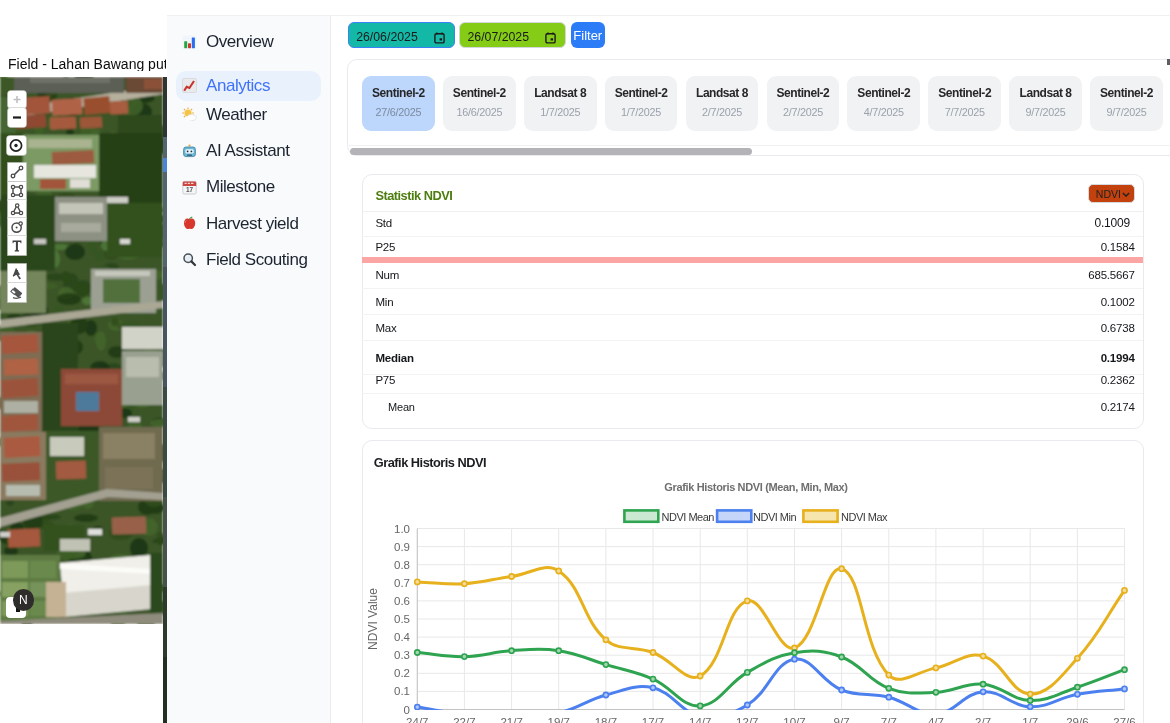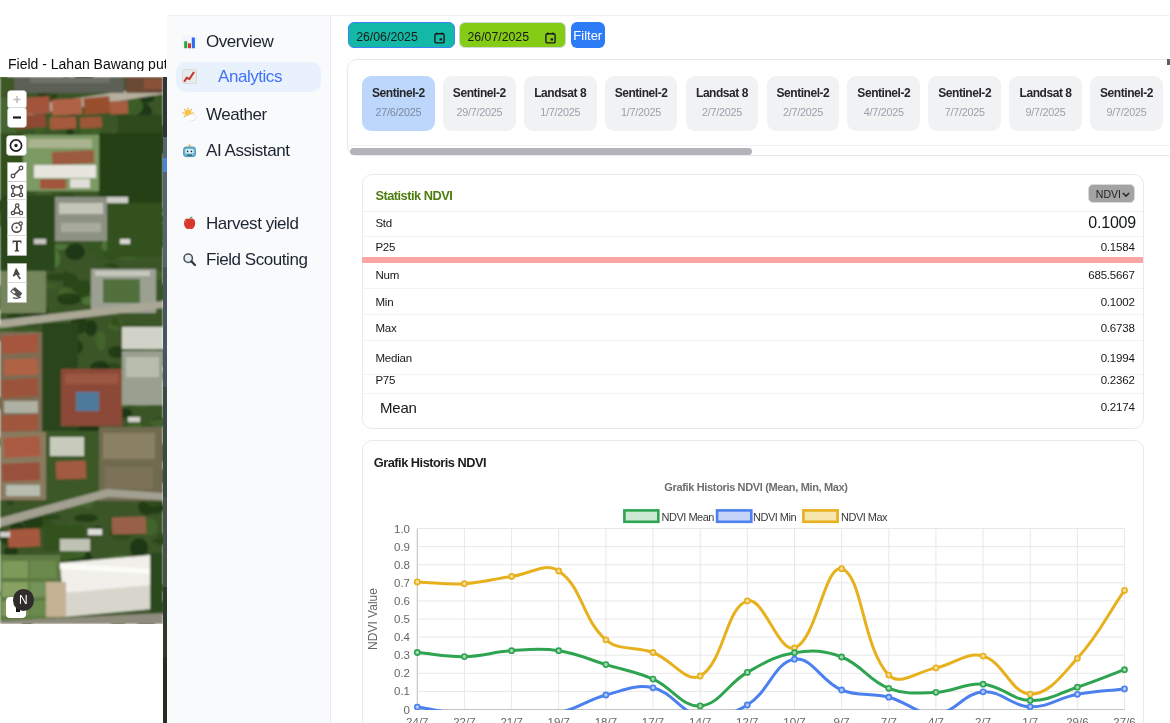"Analytics" div.mi { gap: 12px -> none; top: 62px -> 71px }
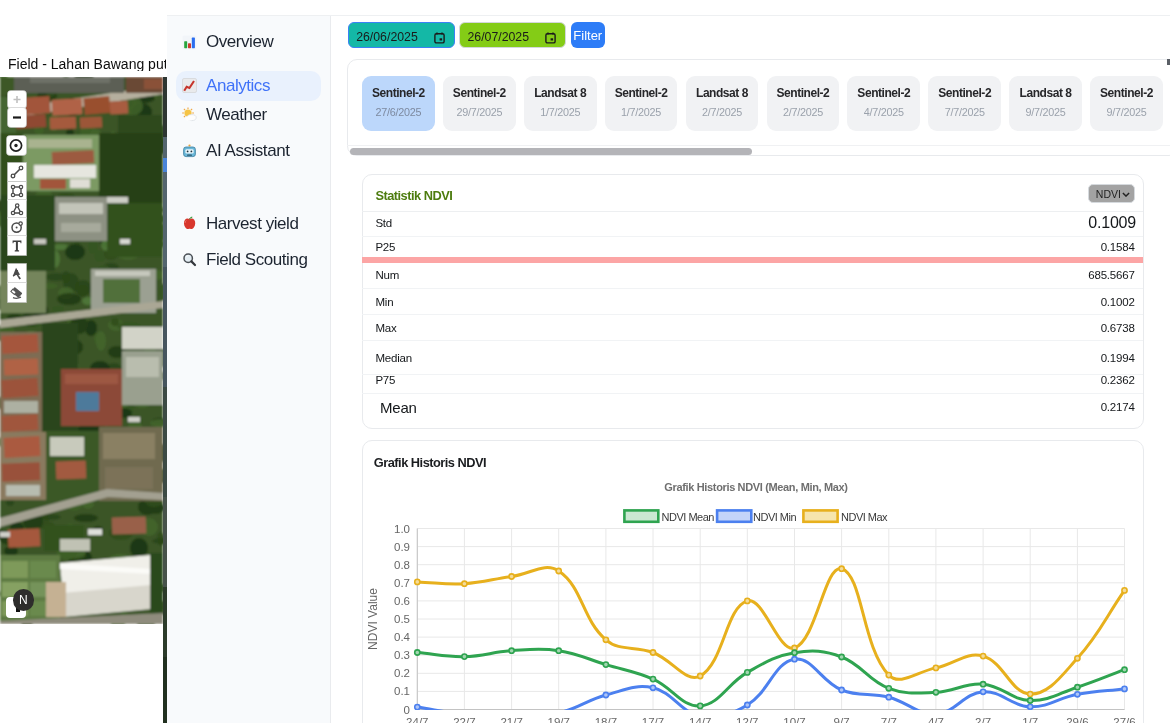"29/7/2025" div.satd { text: 29/7/2025 -> 16/6/2025 }
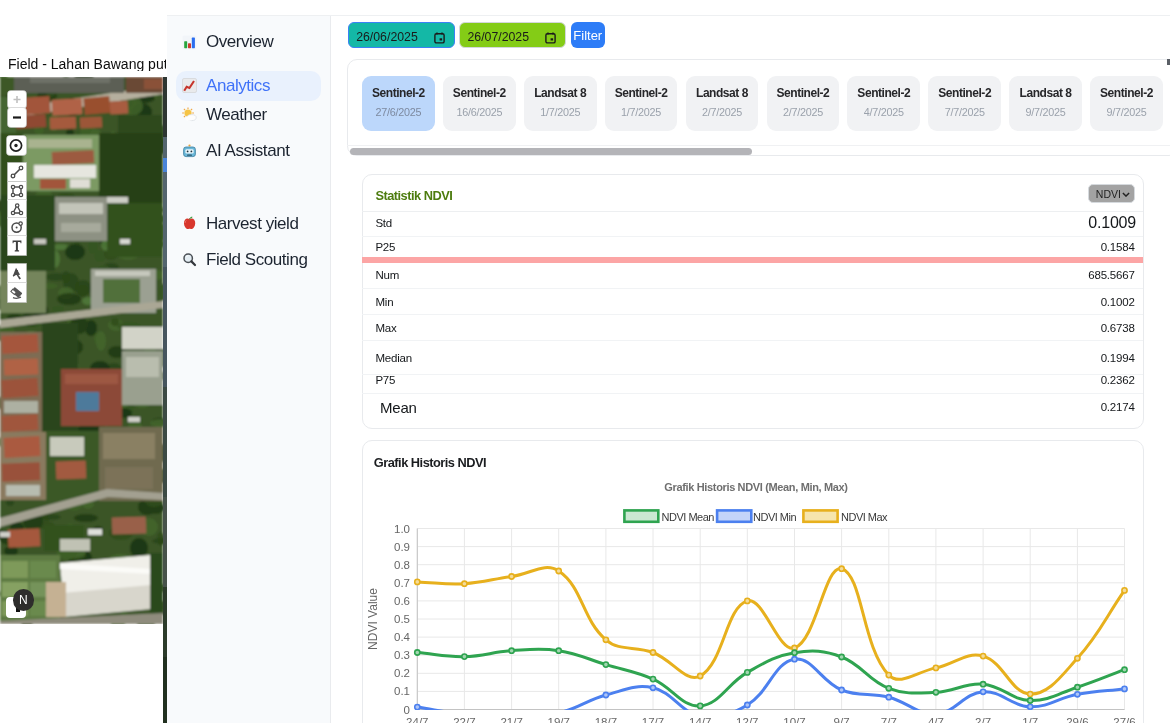"Milestone" div.mi { html: none -> <div> <span> <svg> <rect></rect> <path></path> <path></path> <text>17</text> </svg> </span> <span>Milestone</span> </div> }
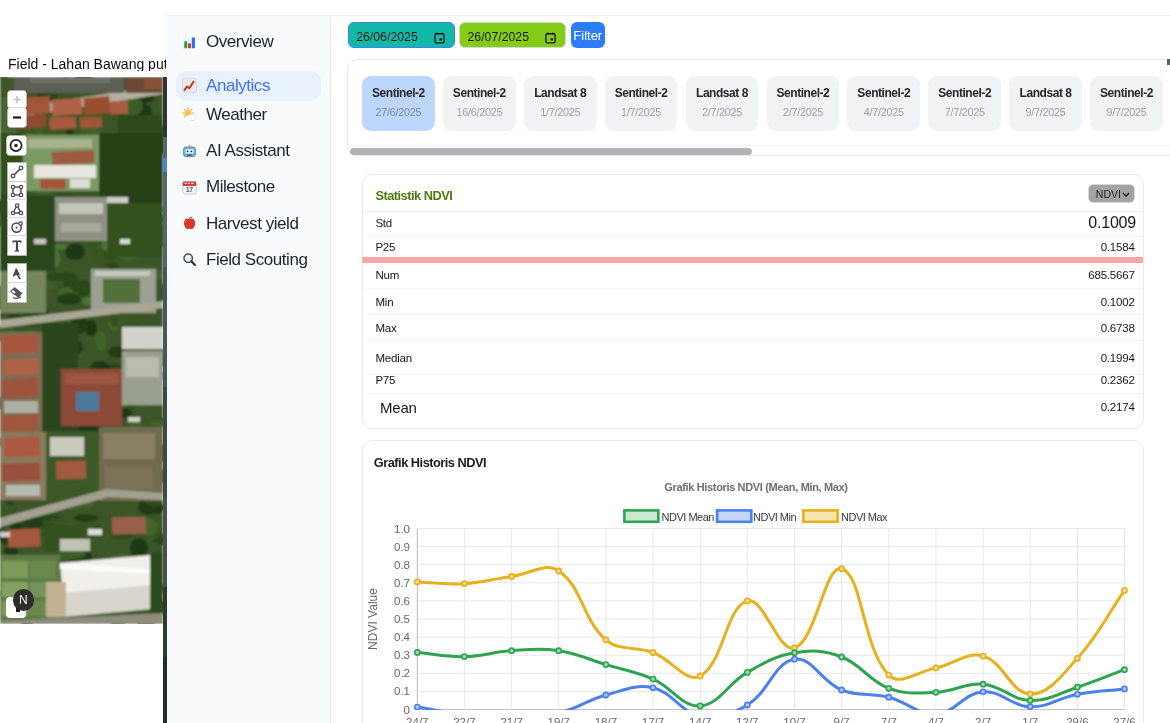"NDVI" div { background: #a3a3a3 -> #c2410c }
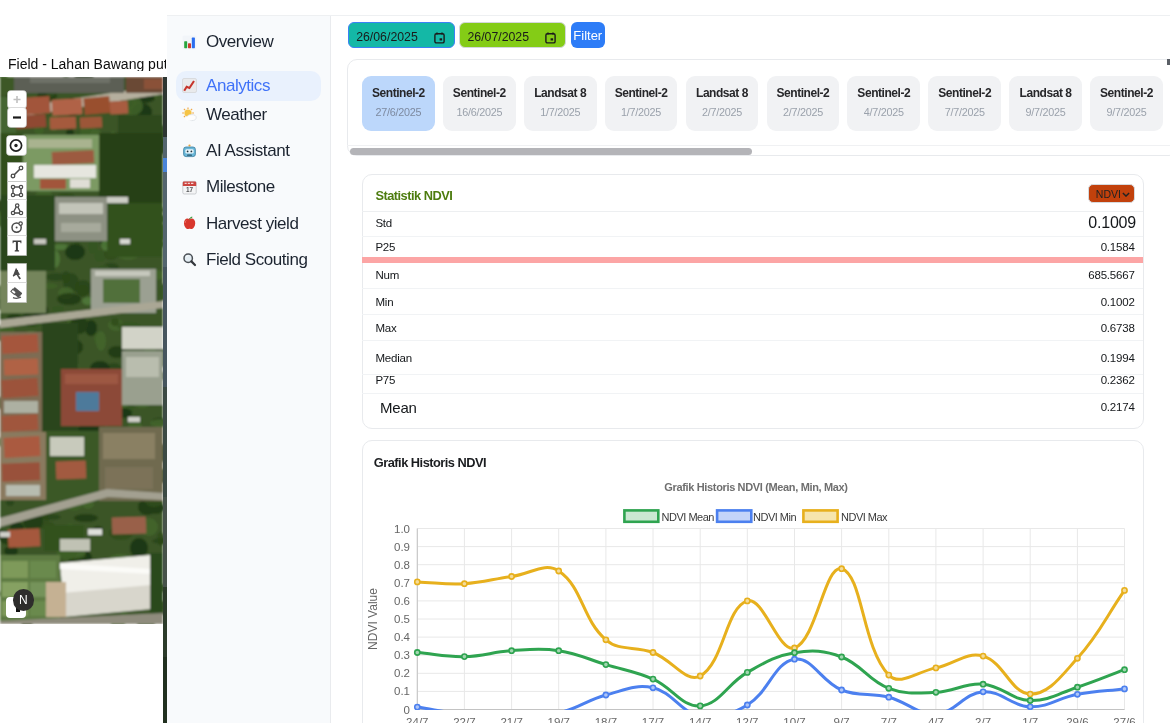"0.1009" span { font-size: 16px -> 12px; right: 7px -> 13px }
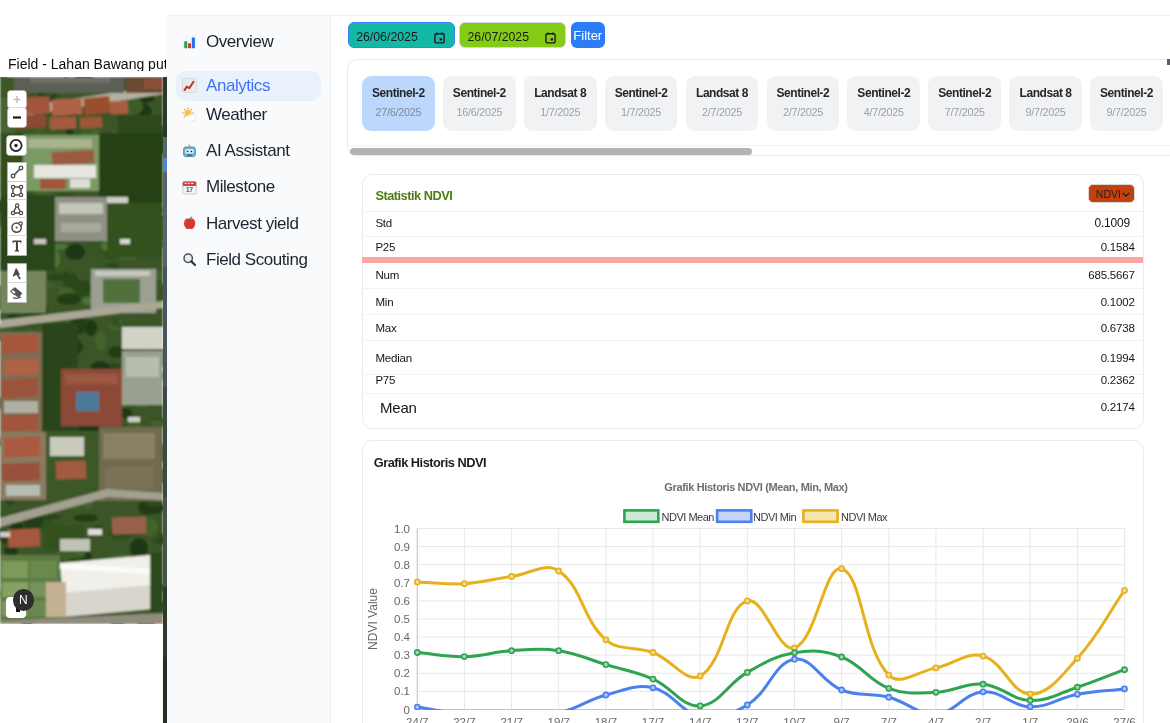"Median" div { font-weight: none -> bold }
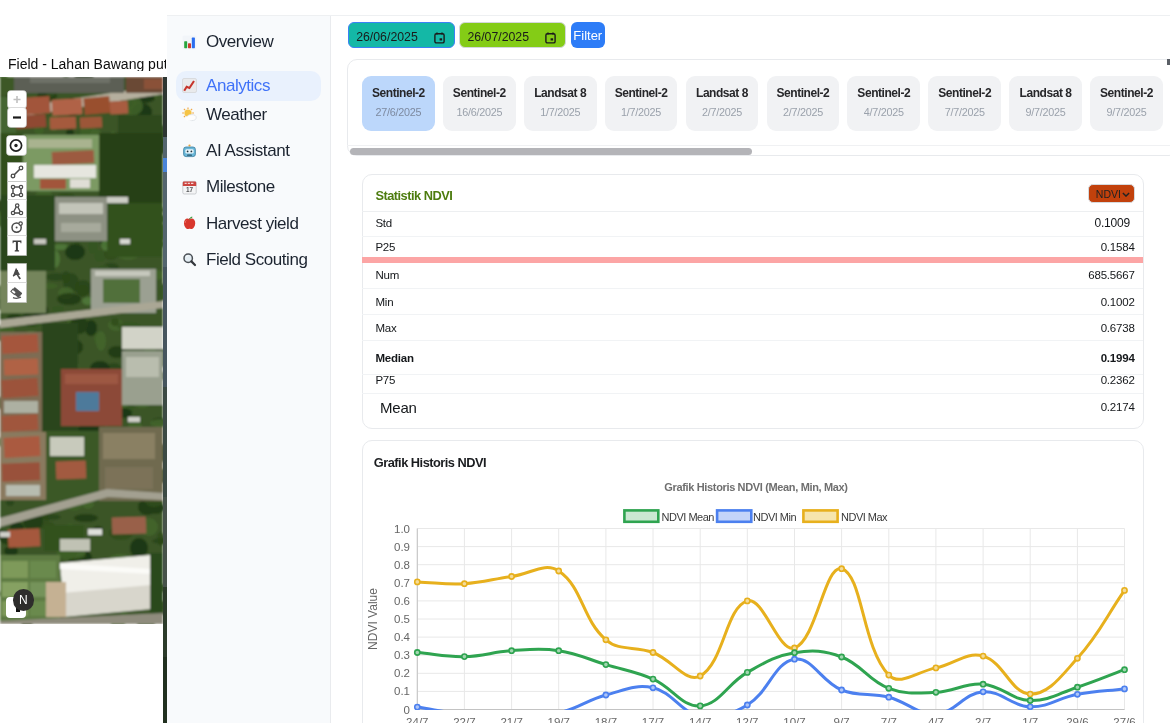"Mean" span { font-size: 15px -> 11px; left: 18px -> 26px }
